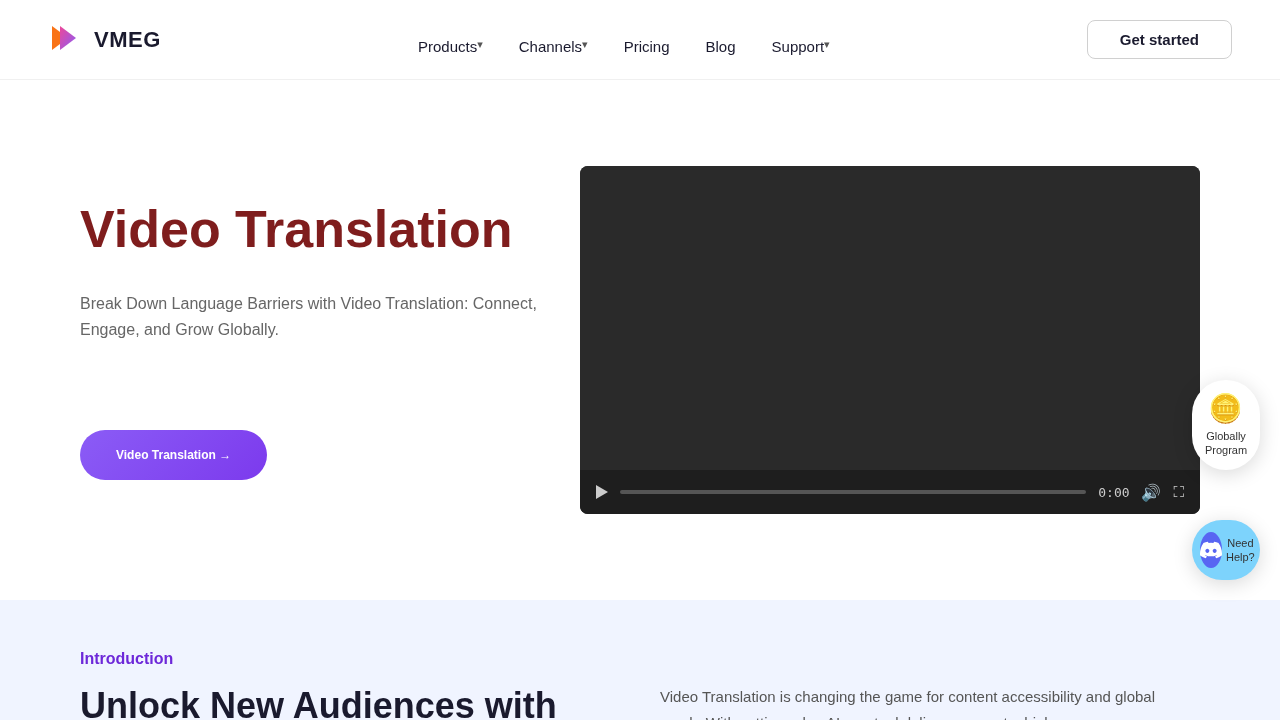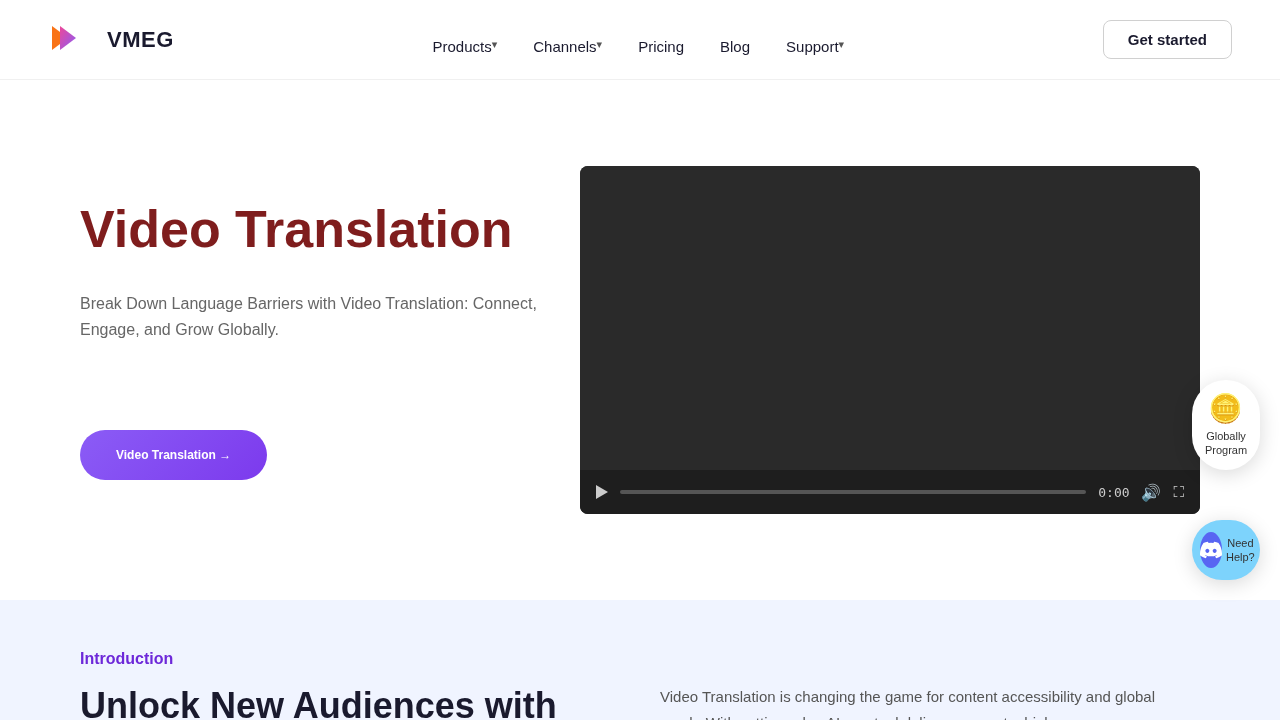"VMEG" .logo-area { gap: 23px -> 10px }
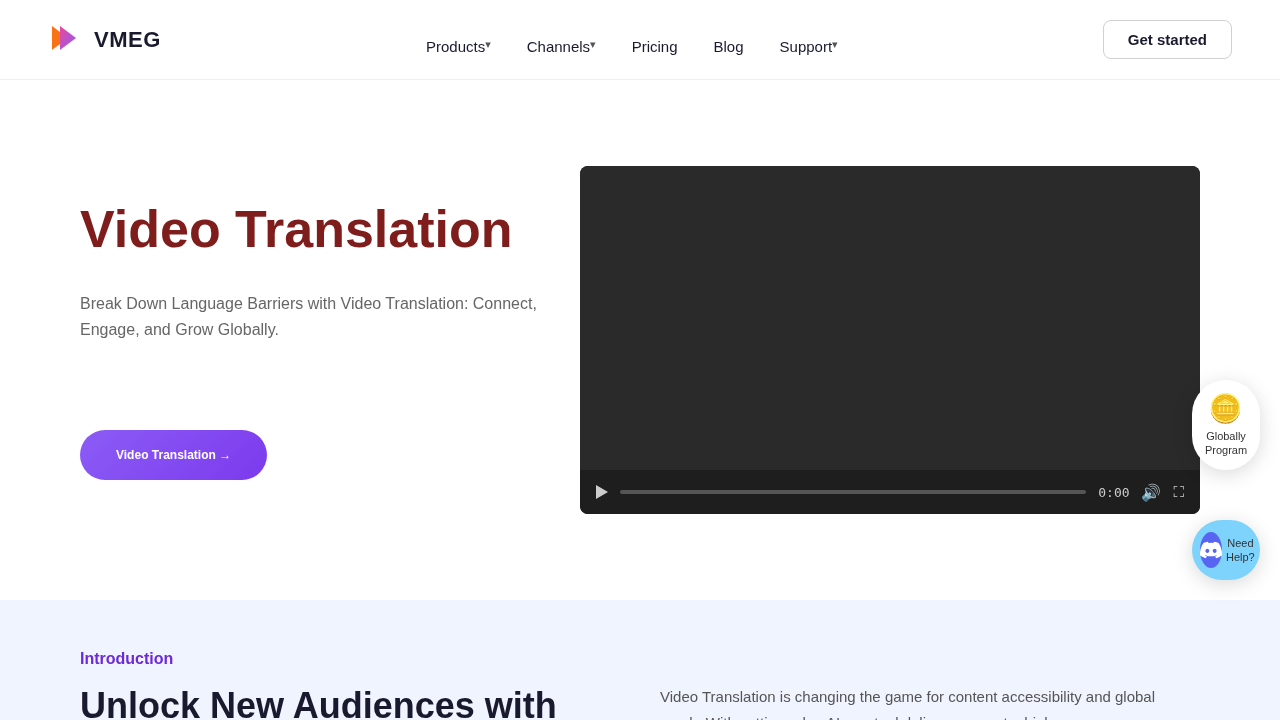"Get started" .get-started-btn { padding: 10px 24px -> 10px 32px }
